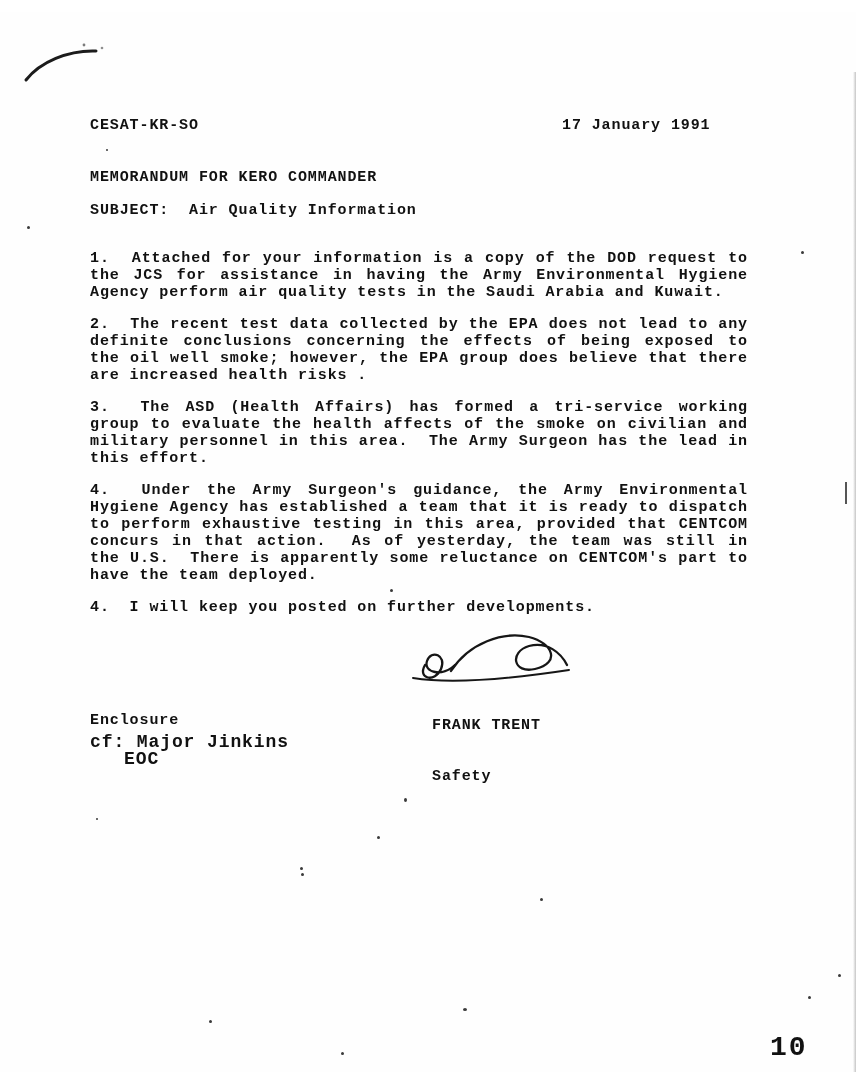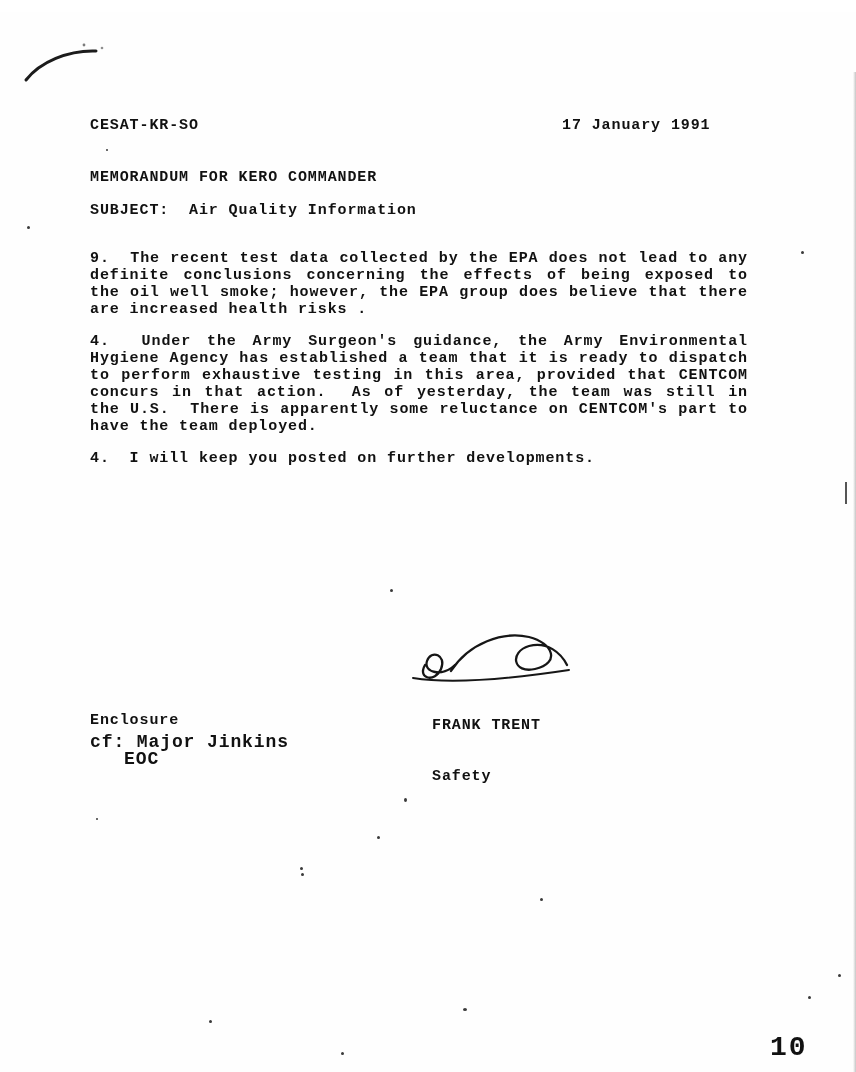"1. Attached for your information" p { html: none -> <p>1. Attached for your information is a copy of the DOD request to the JCS for assistance in having the Army Environmental Hygiene Agency perform air quality tests in the Saudi Arabia and Kuwait.</p> }
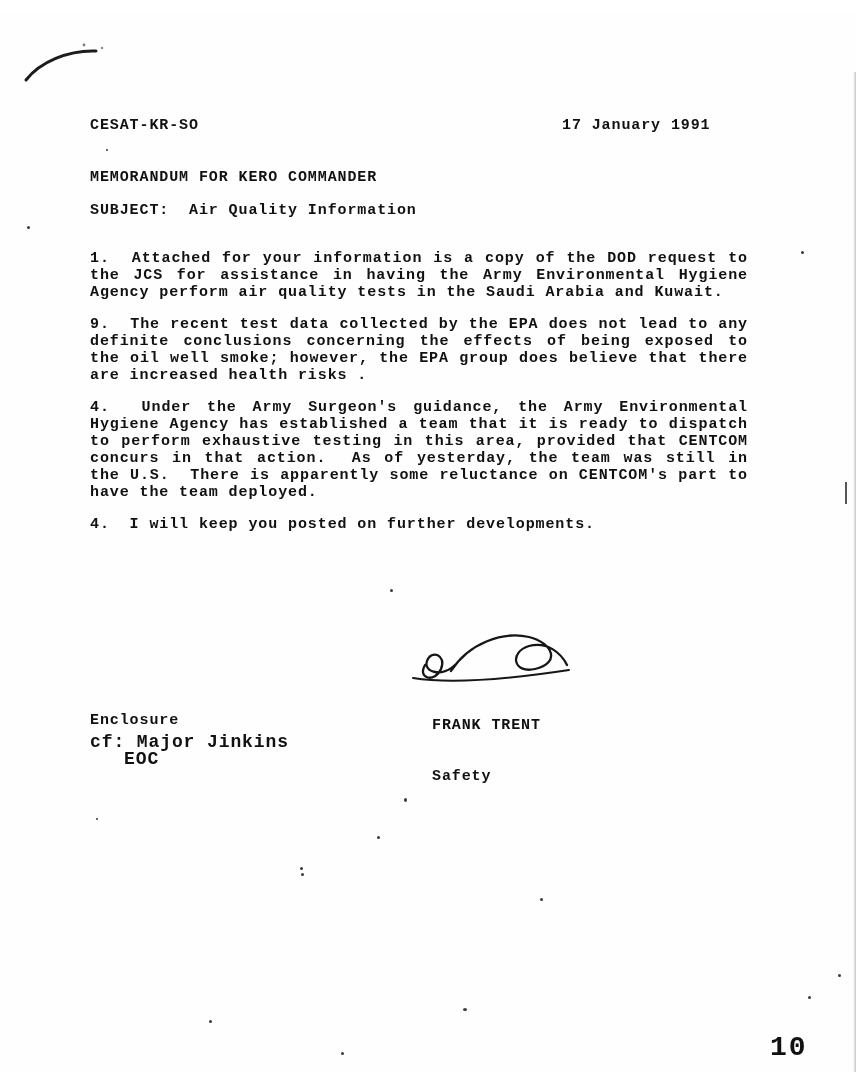"9. The recent test data" p { text: 9 -> 2 }
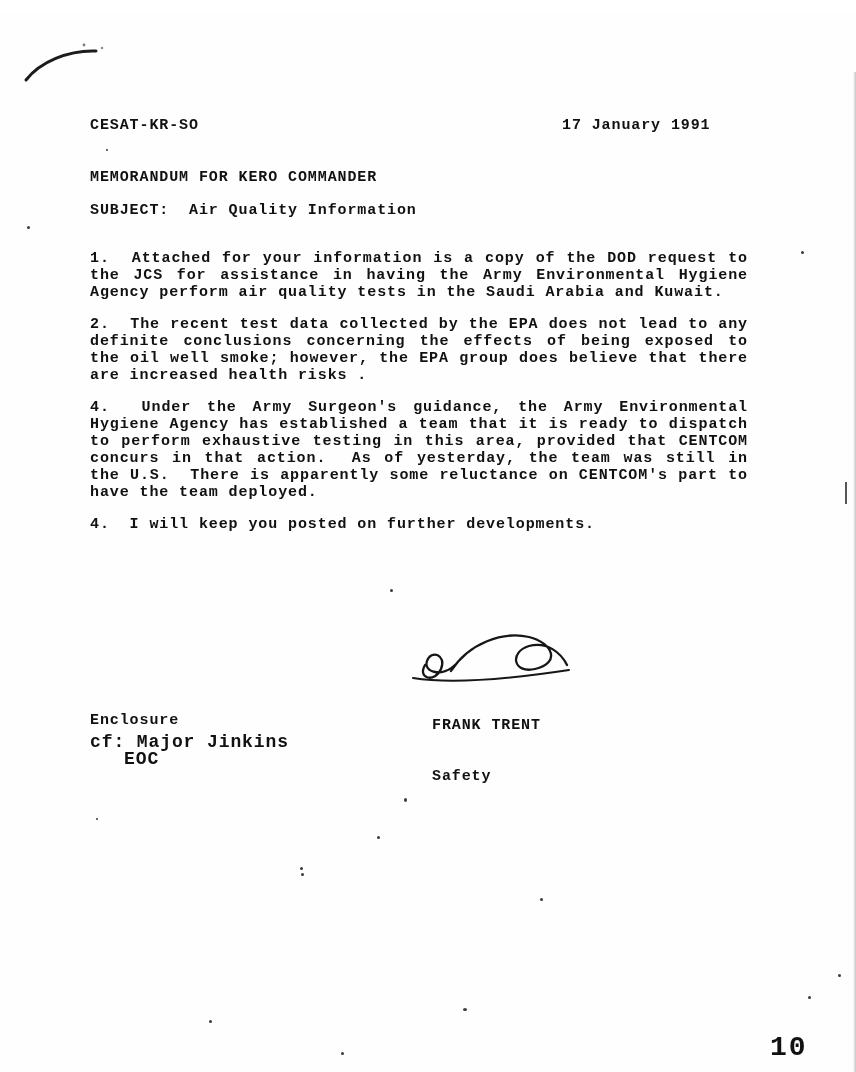"3. The ASD (Health Affairs)" p { html: none -> <p>3. The ASD (Health Affairs) has formed a tri-service working group to evaluate the health affects of the smoke on civilian and military personnel in this area. The Army Surgeon has the lead in this effort.</p> }
